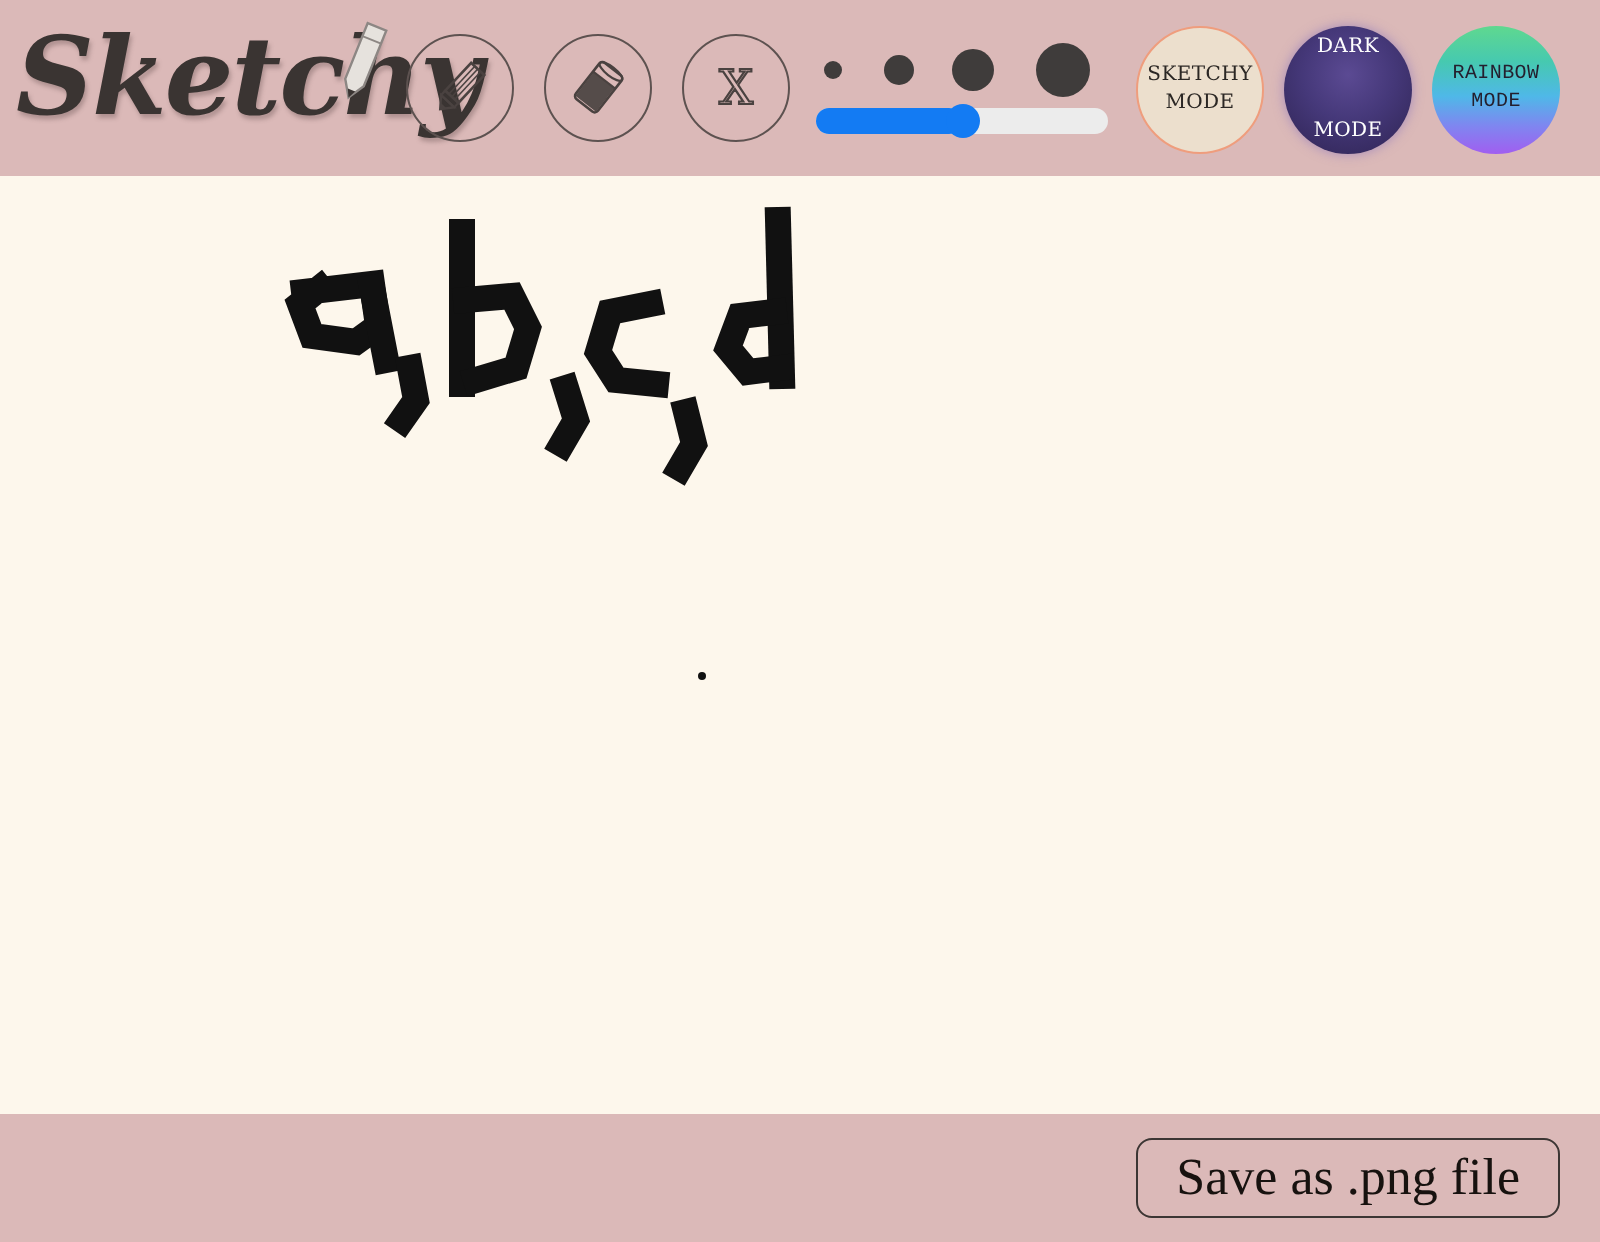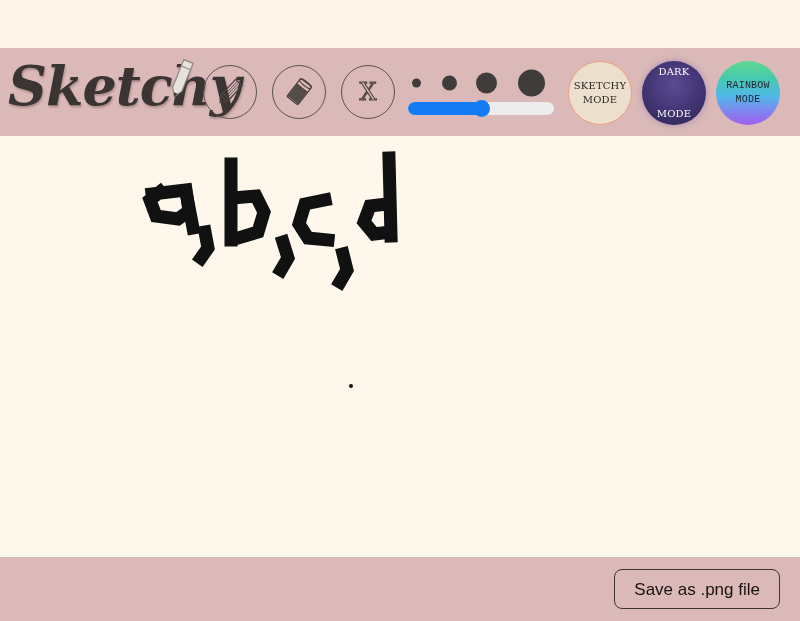"Sketchy" .header { margin-top: 48px -> none }
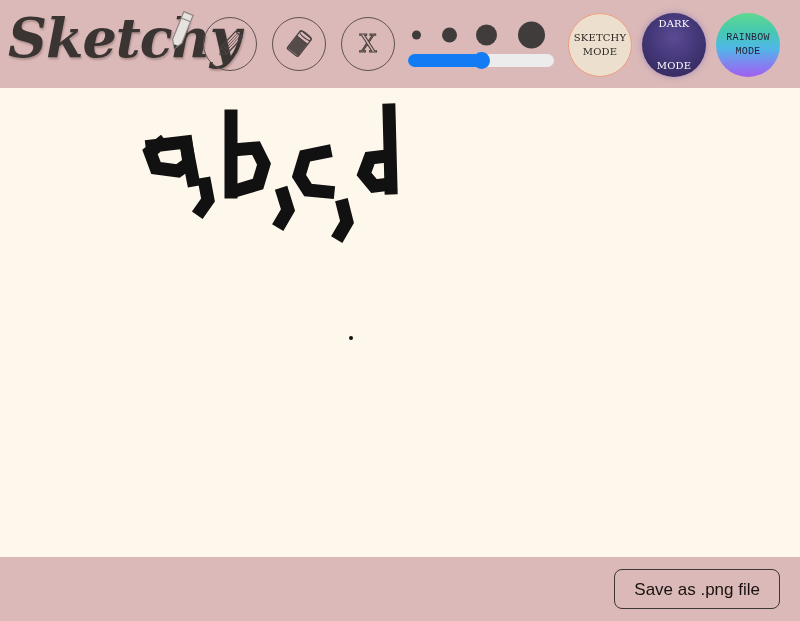"Save as .png file" .save-btn { font-family: Liberation Sans, sans-serif -> Liberation Serif, serif; font-size: 17px -> 26px }
